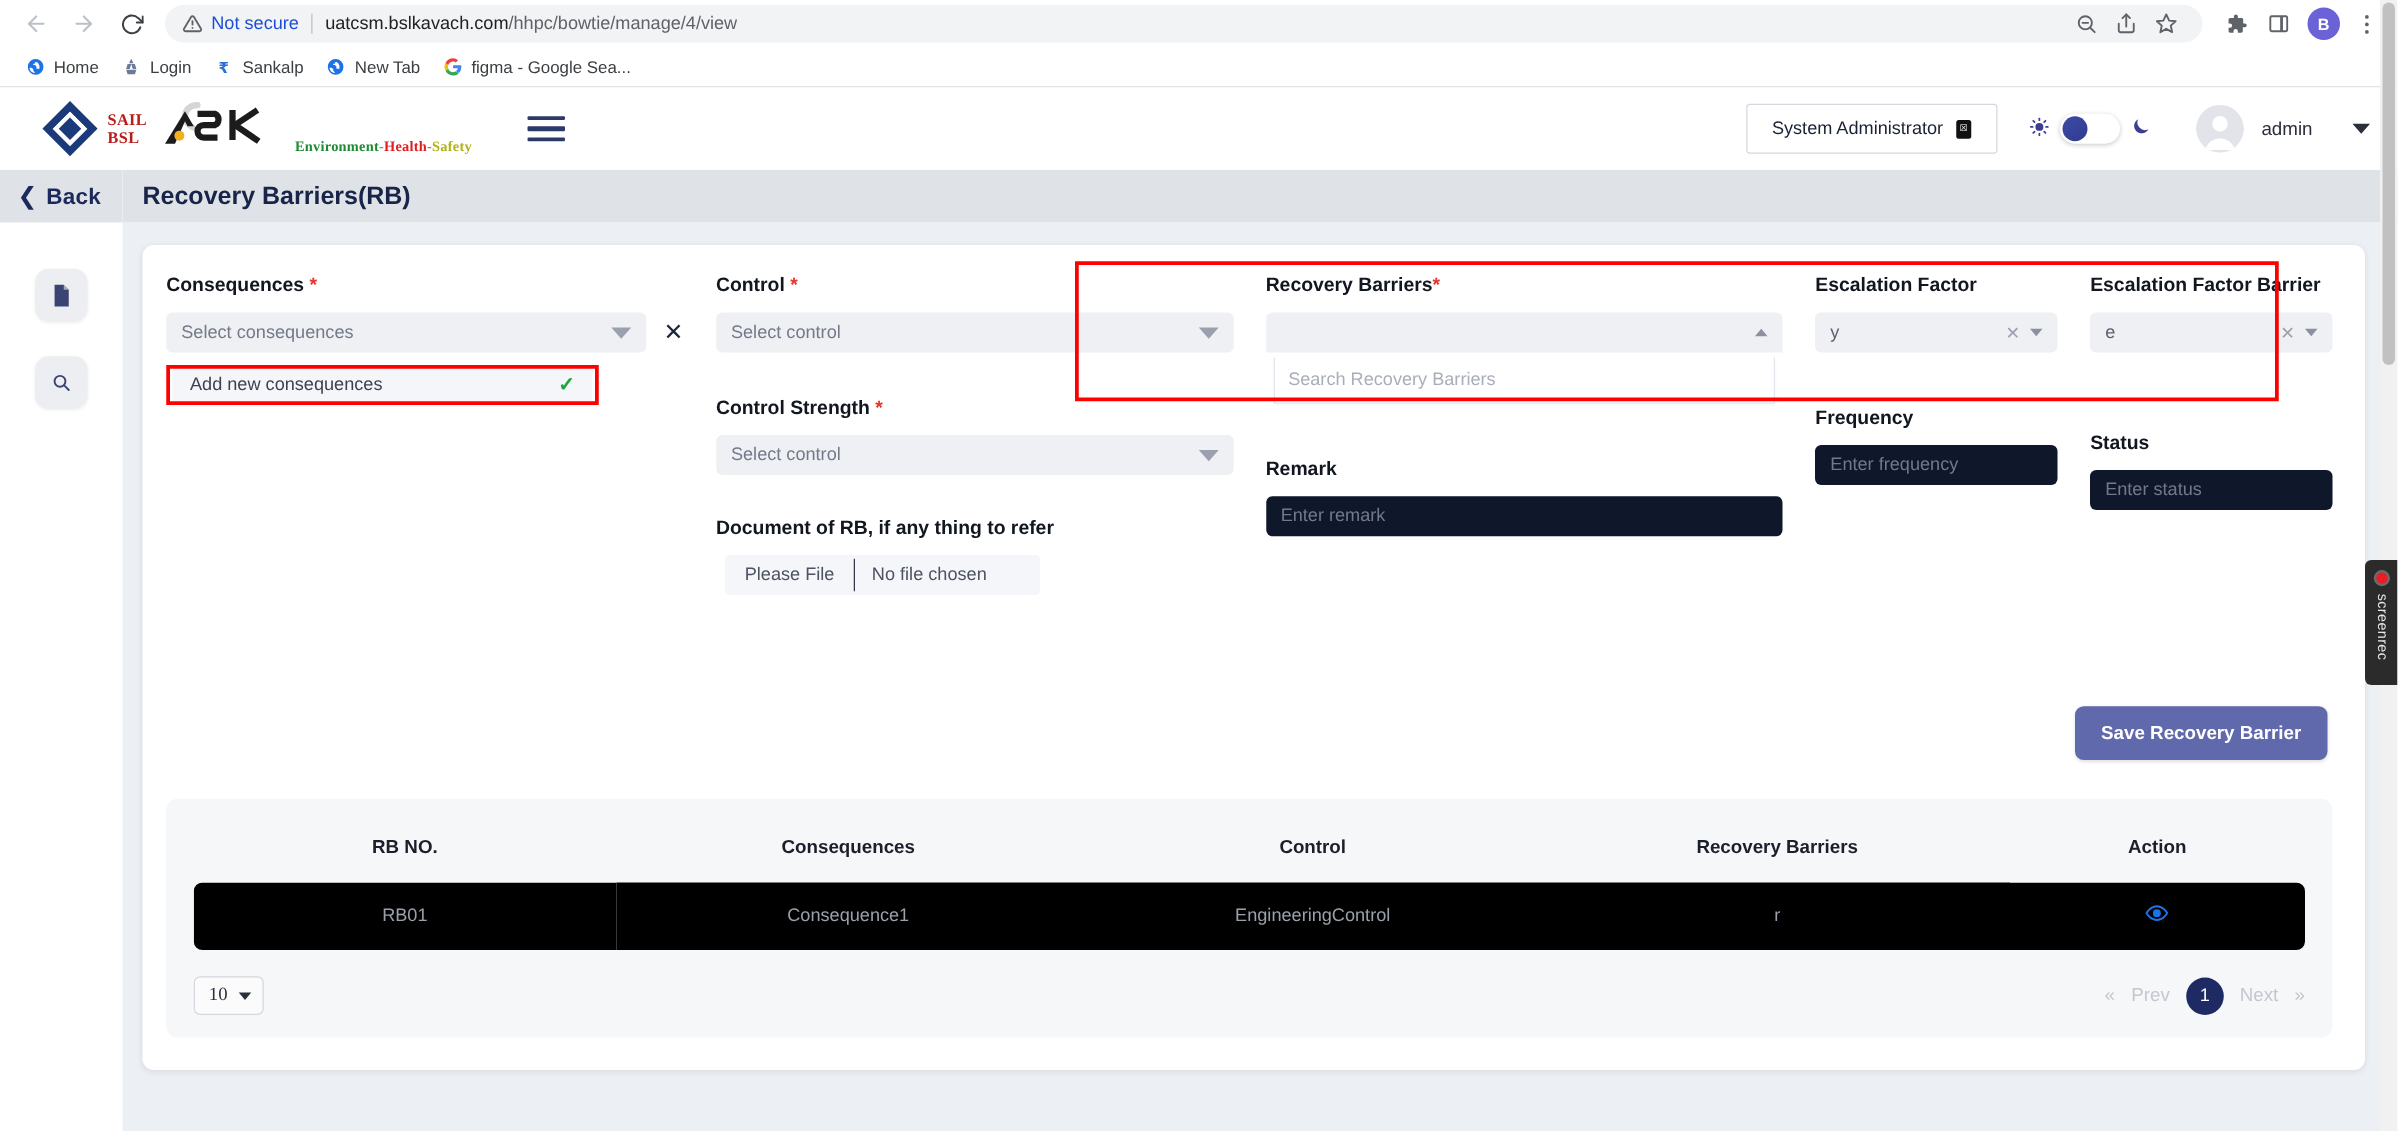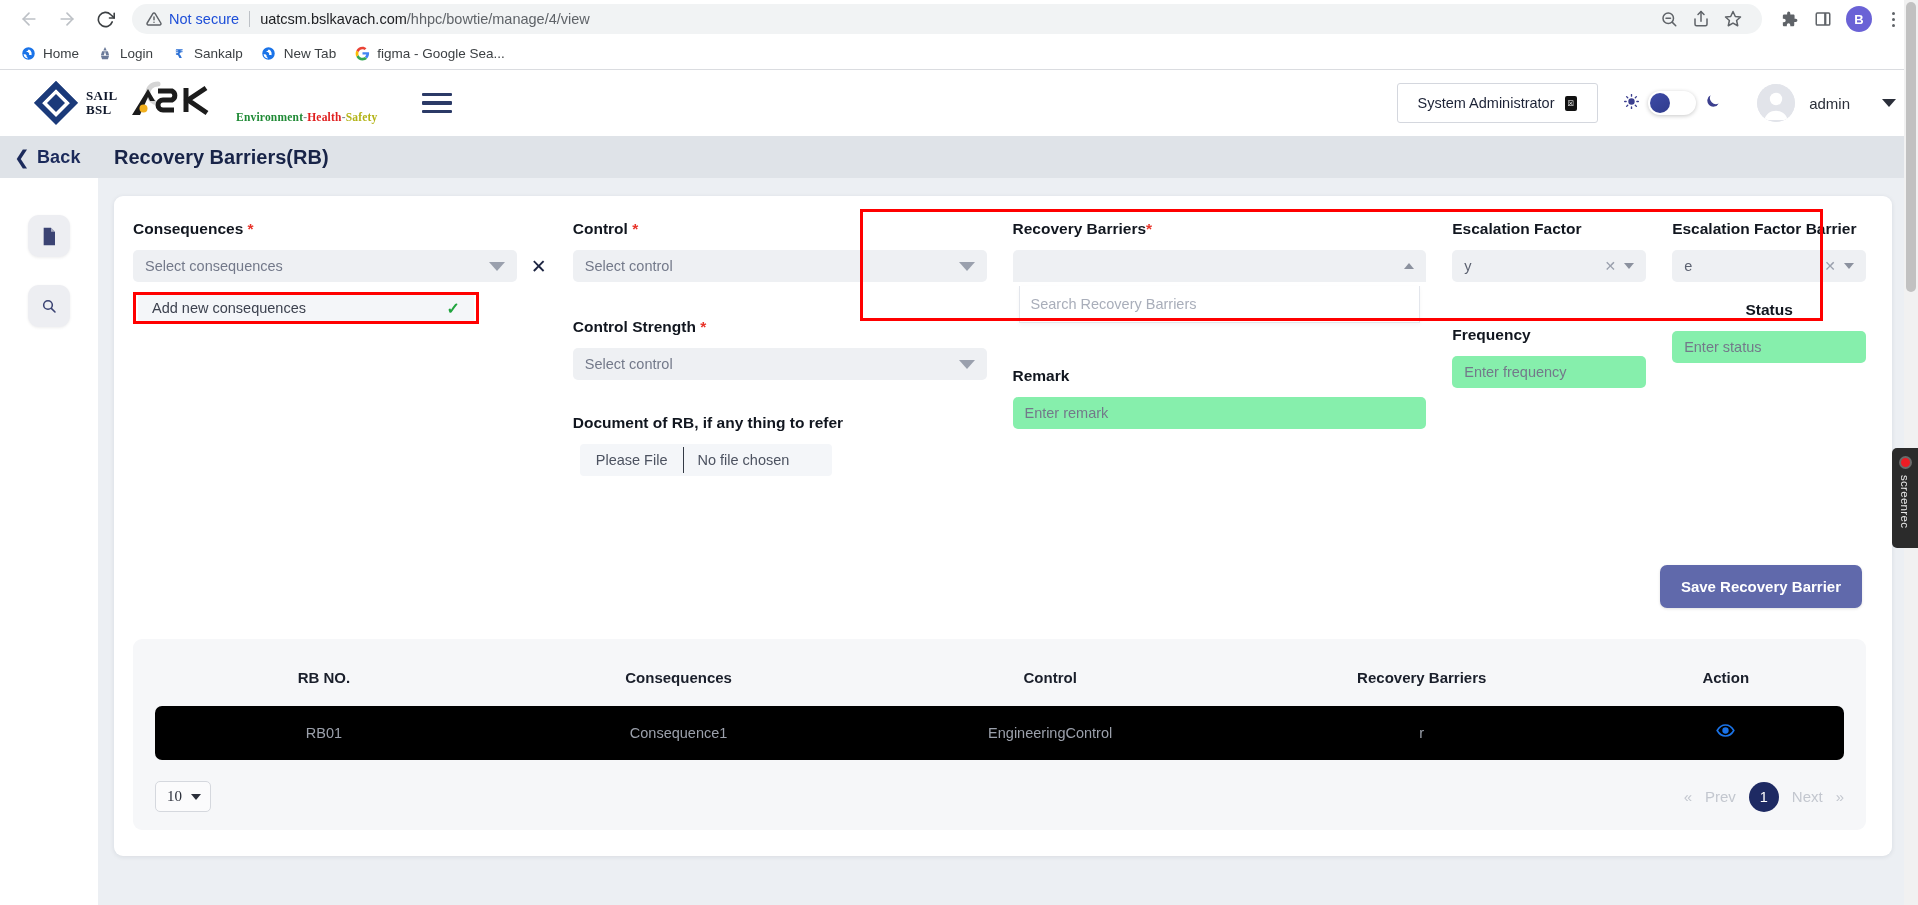"SAIL" .sail-text { color: #0f172a -> #b91c1c }
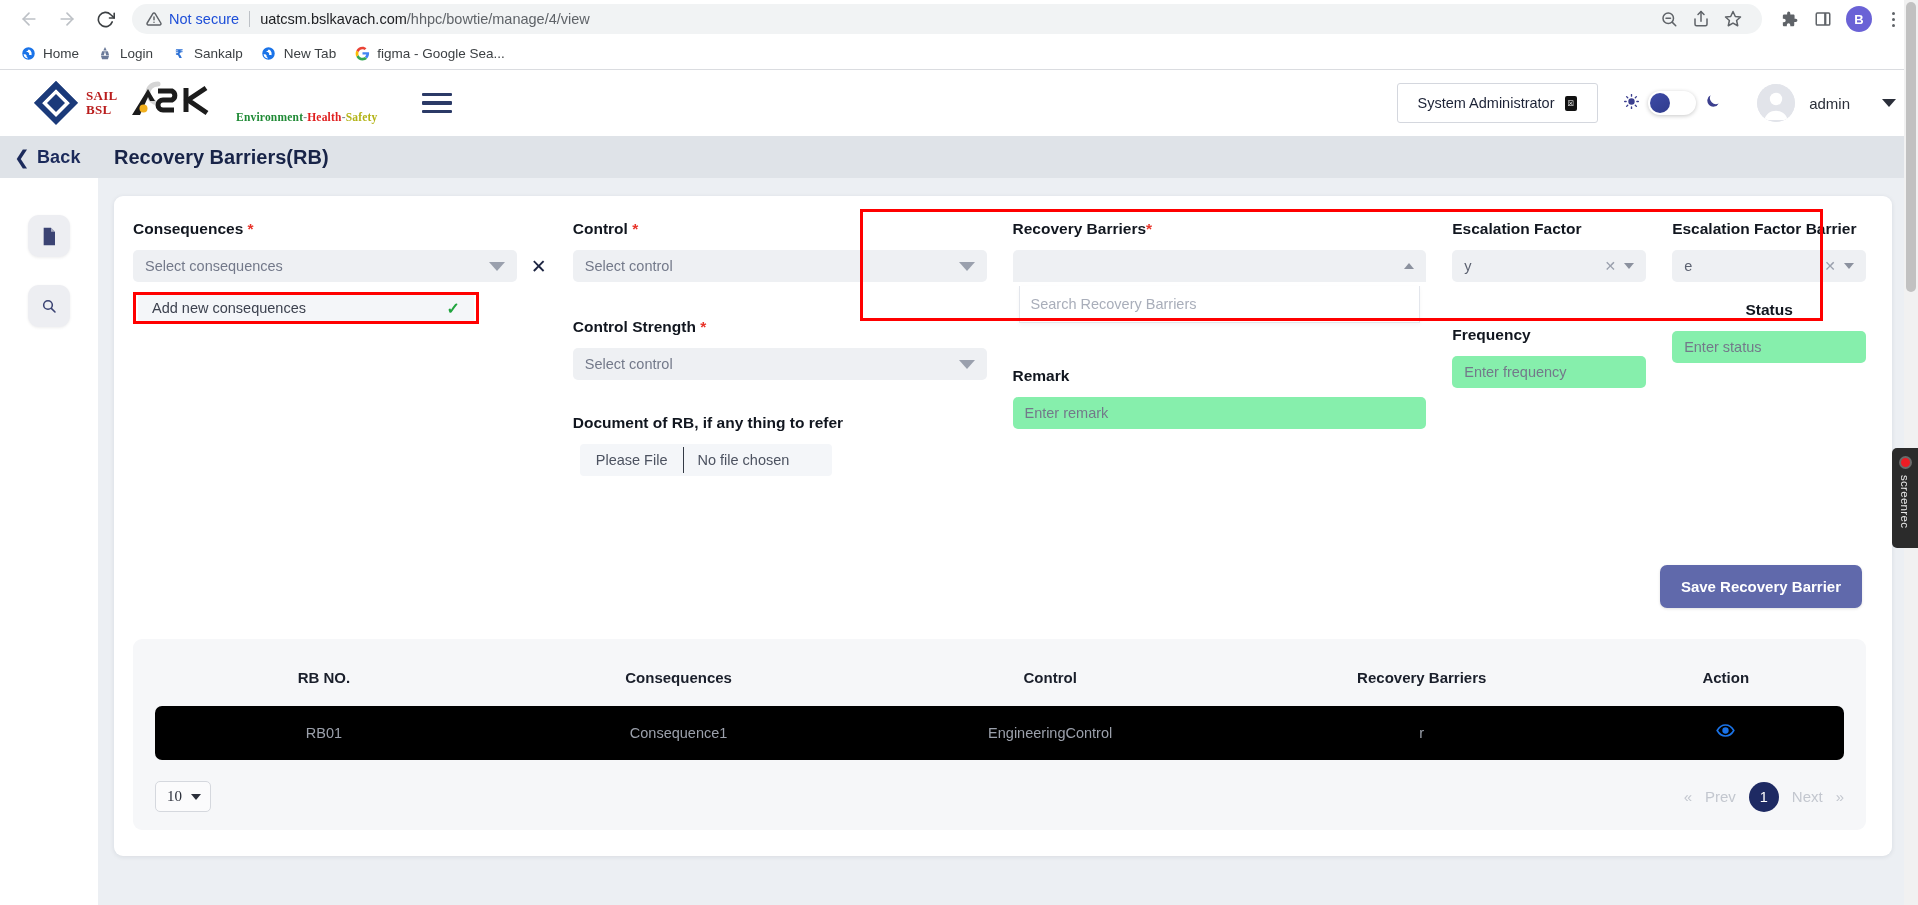"Status" div { margin-top: 19px -> 64px; text-align: center -> none }
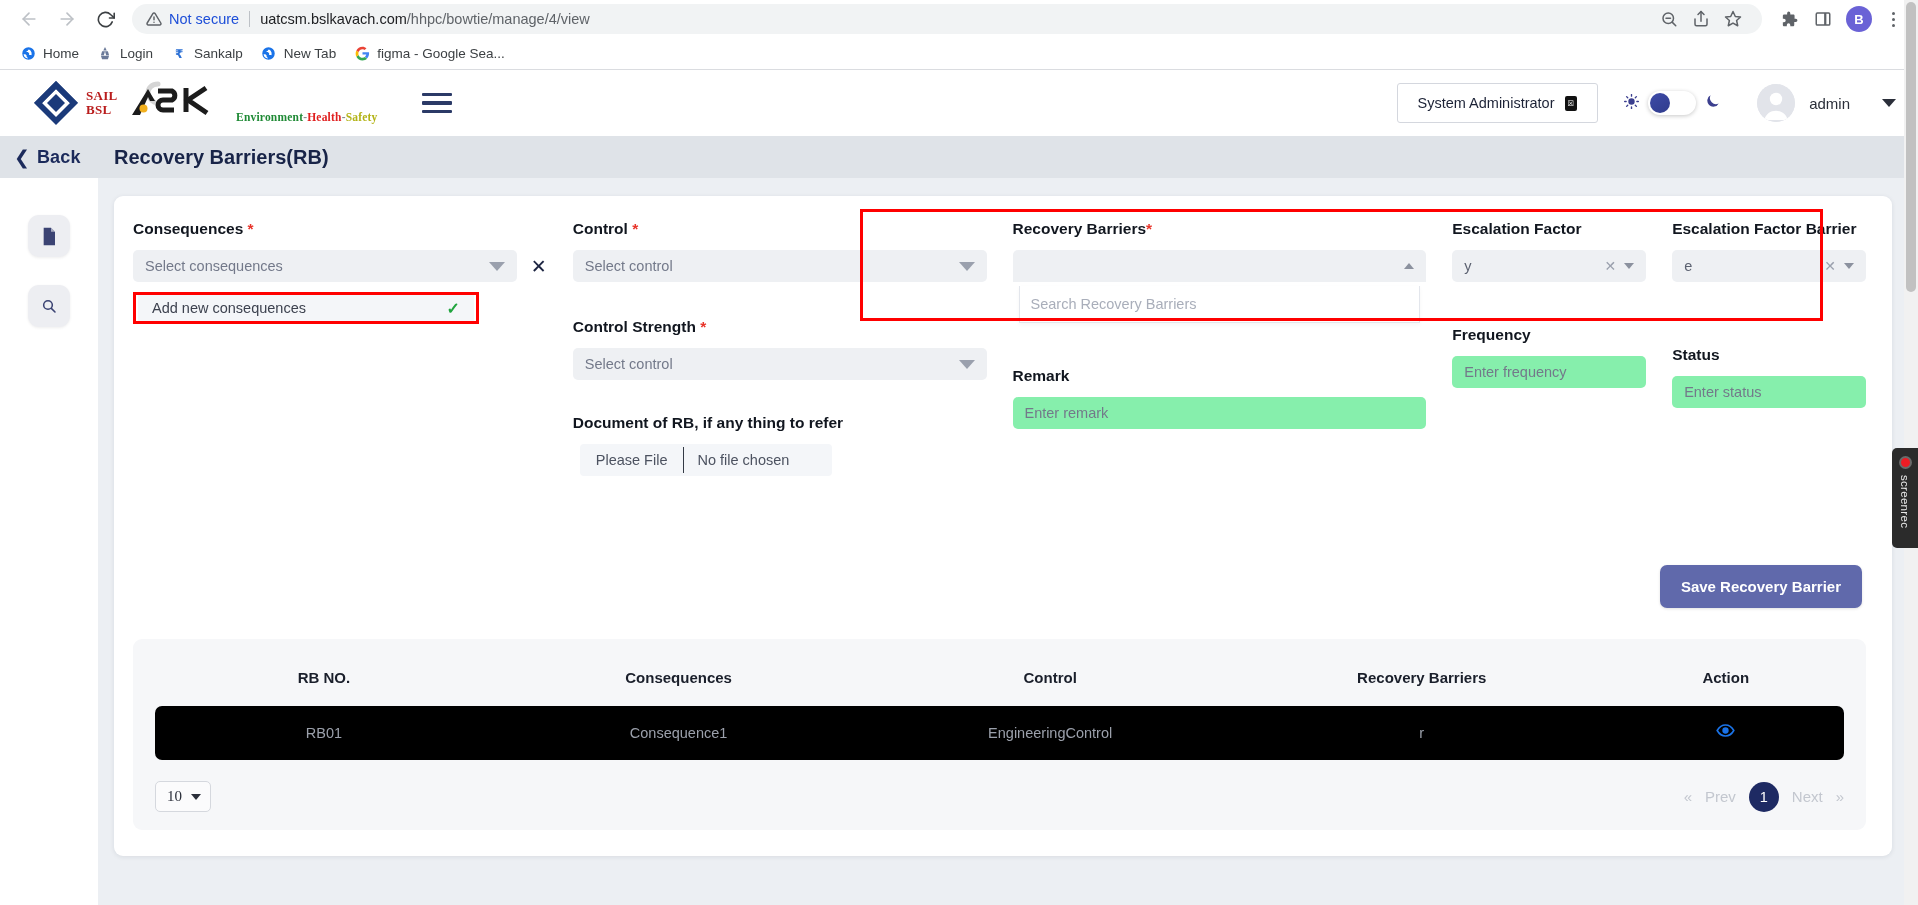"Enter frequency" .ctl.input-like { background: #86efac -> #0f172a }
